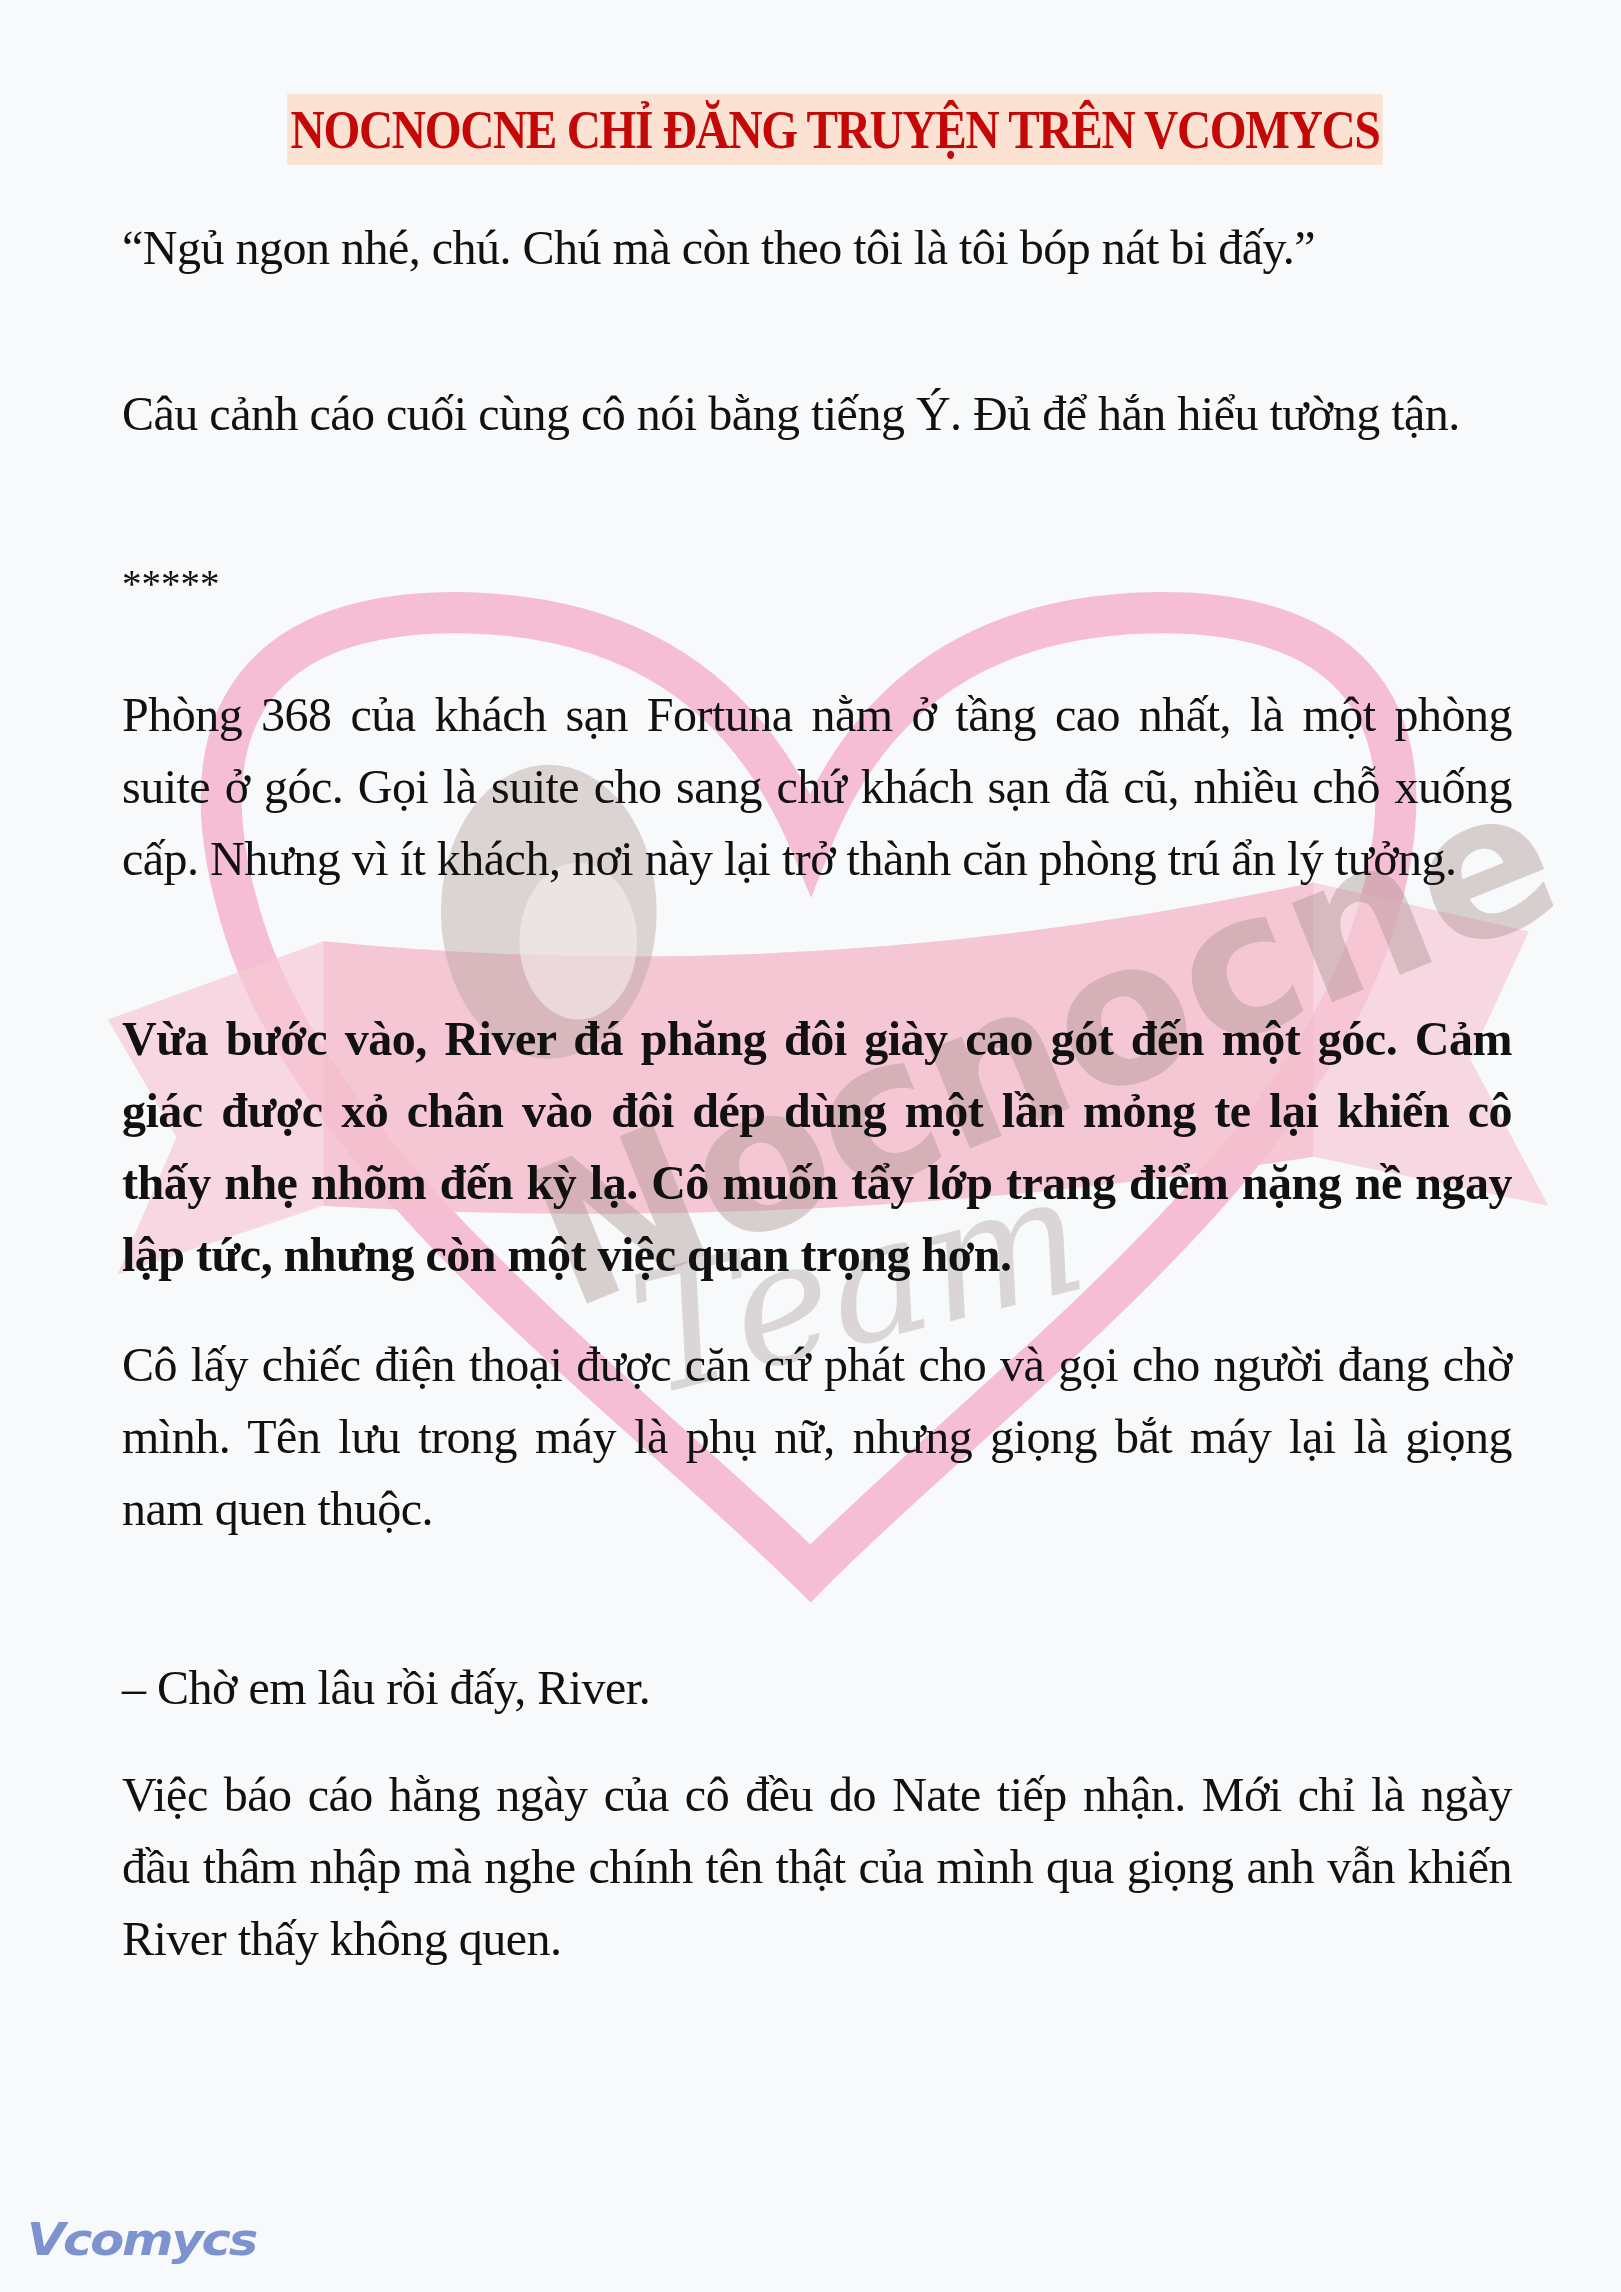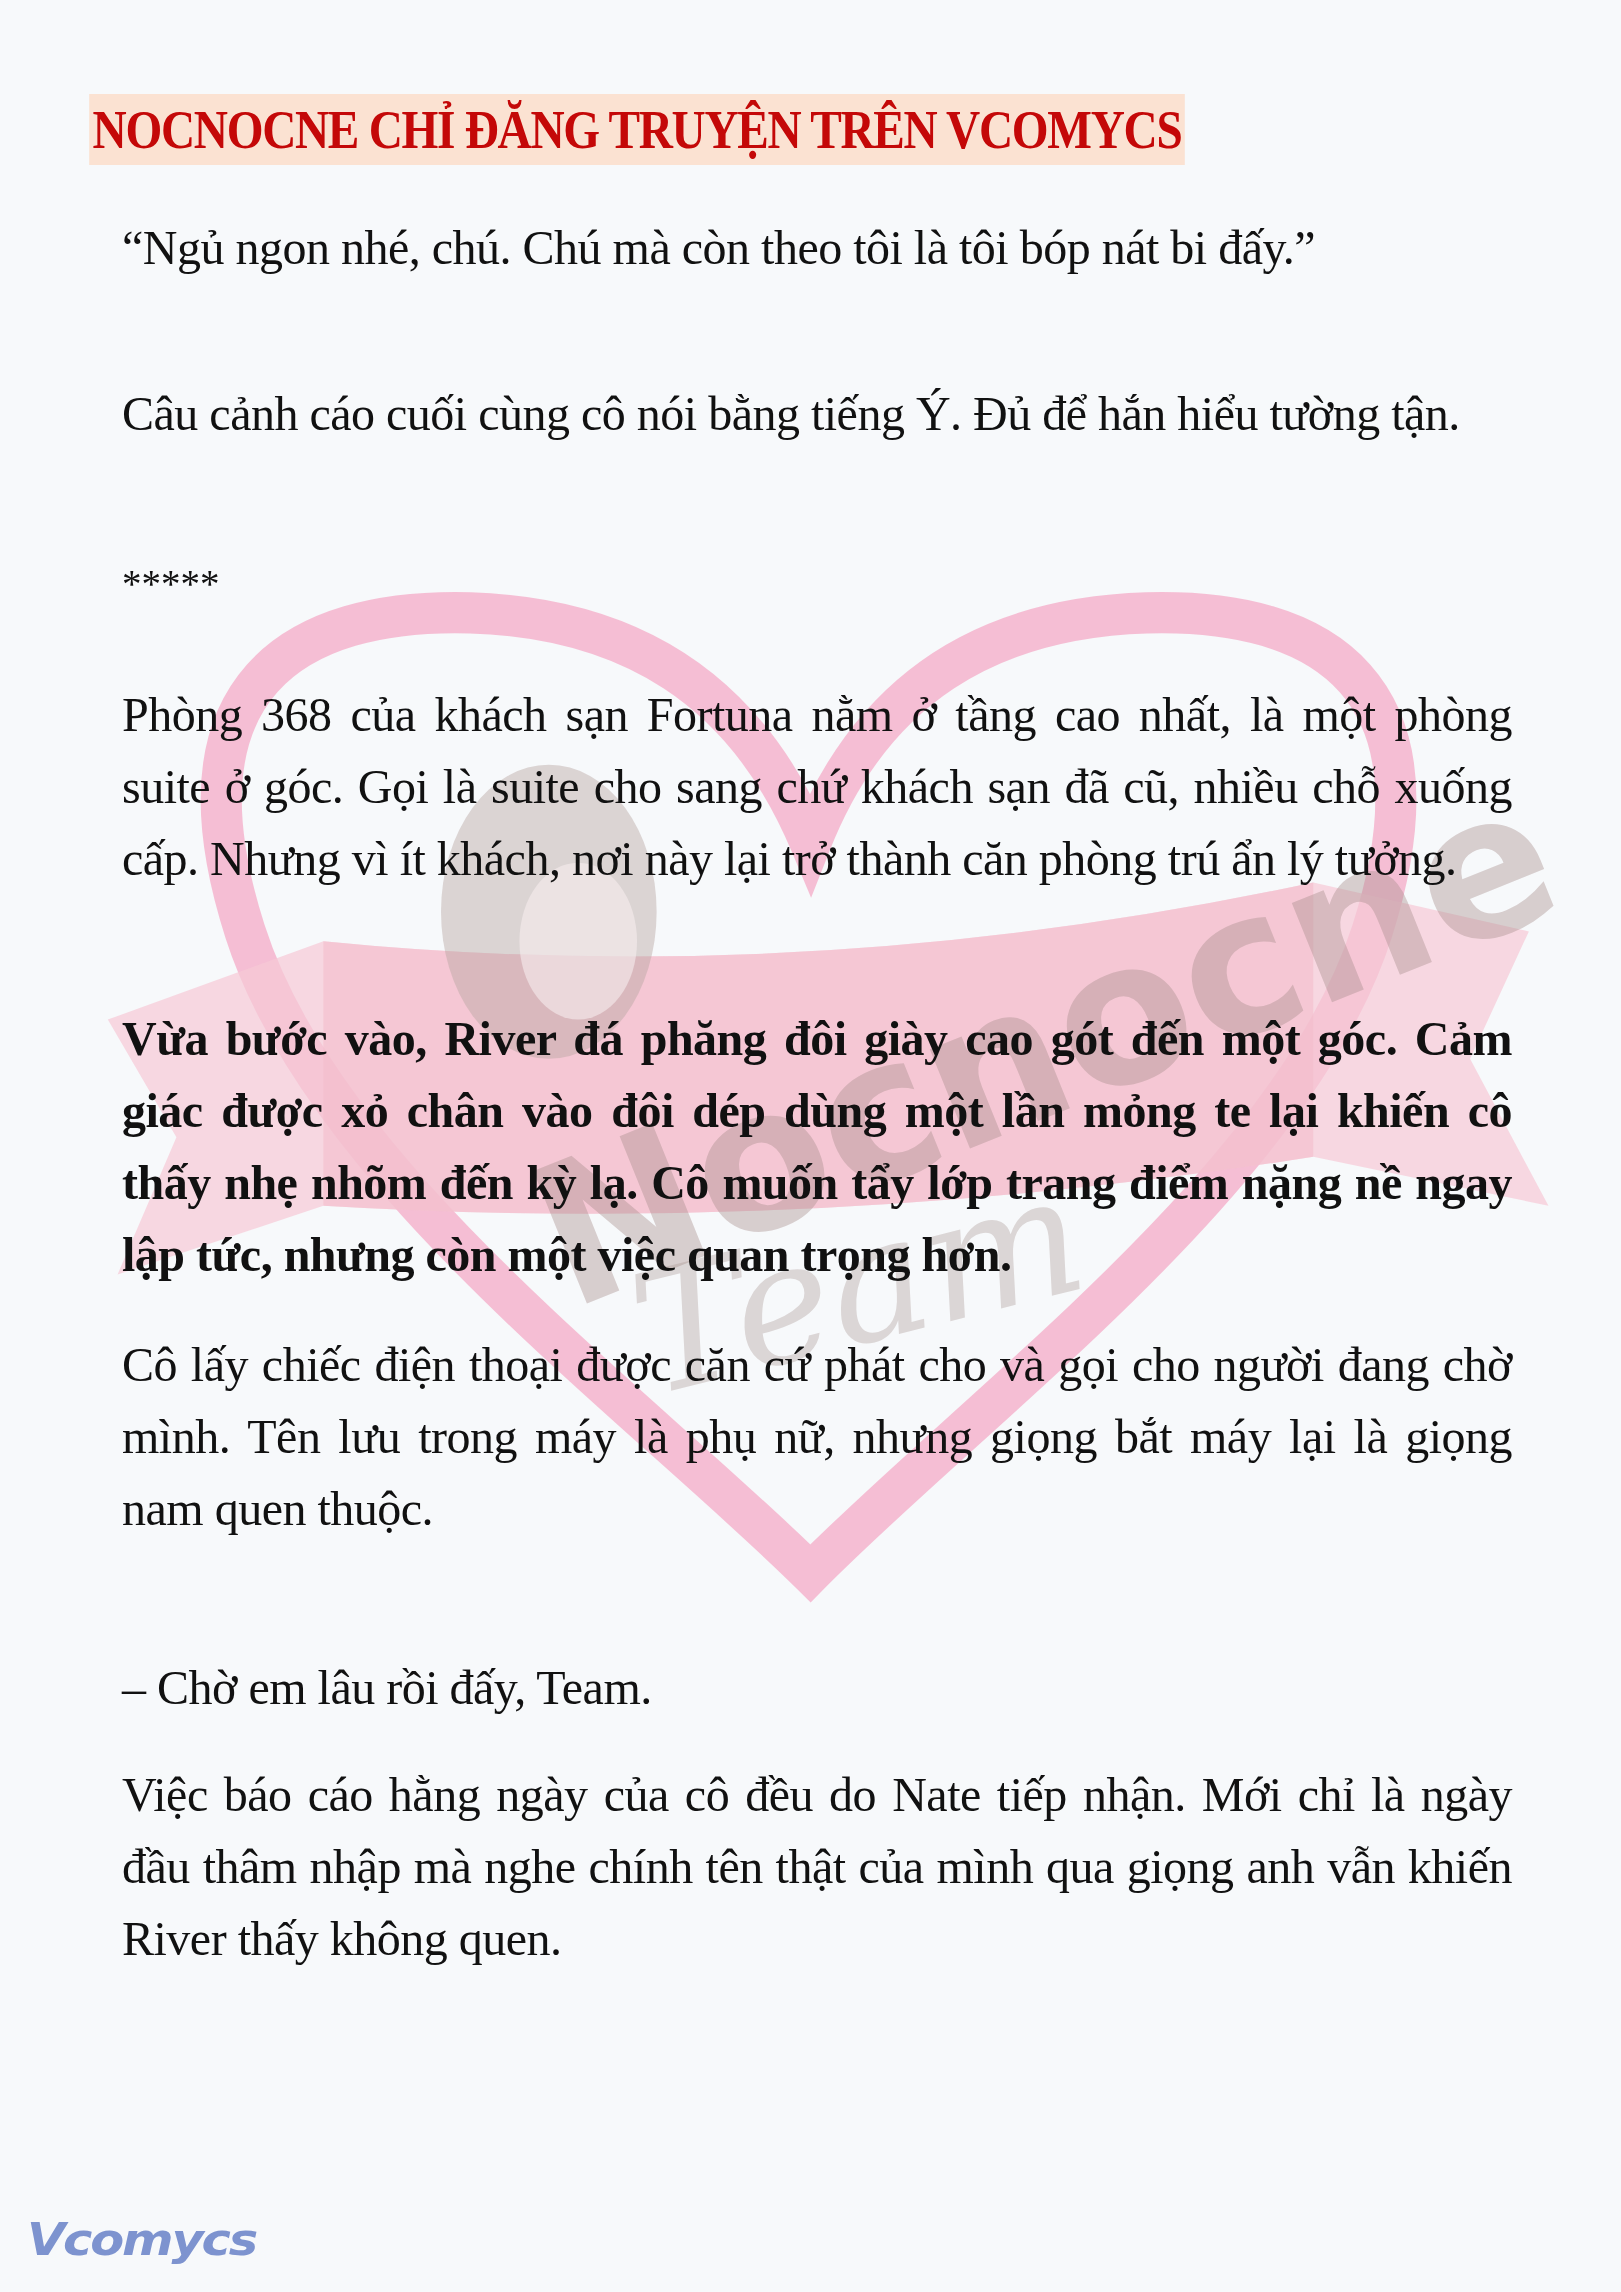"NOCNOCNE CHỈ ĐĂNG TRUYỆN TRÊN" .title-wrap { margin-left: none -> 48px; text-align: none -> center }
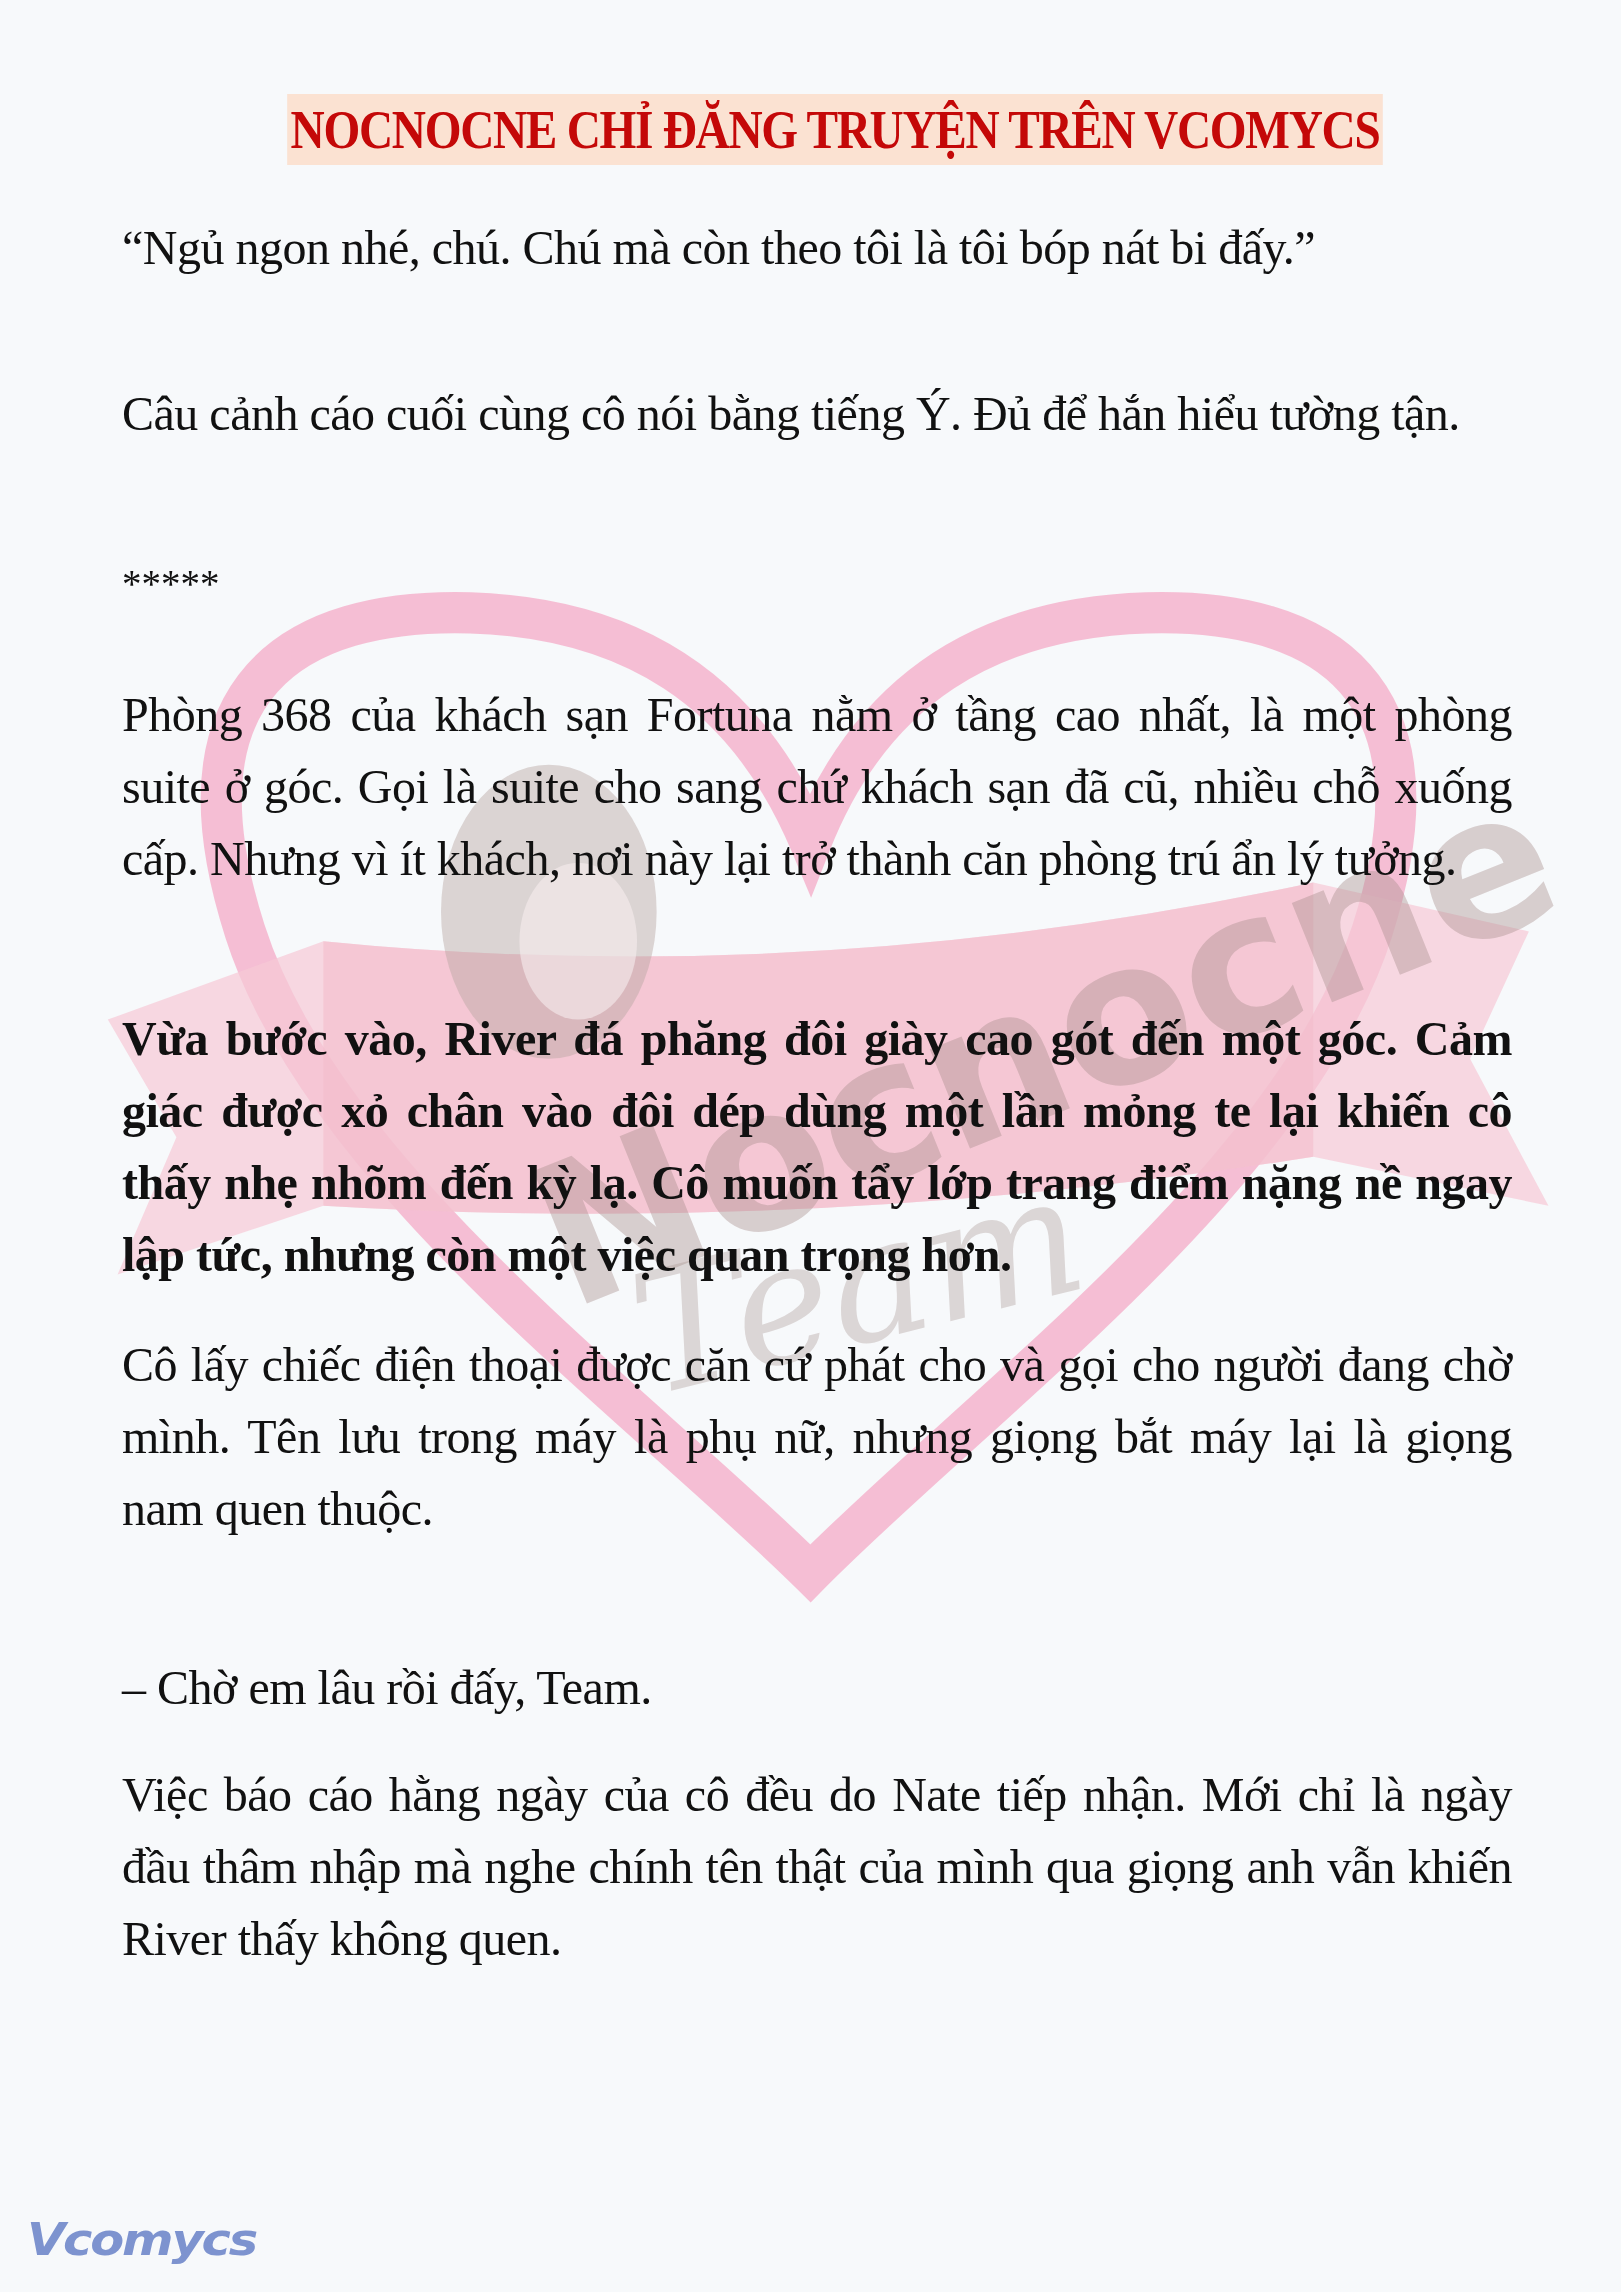"– Chờ em lâu rồi" p.para { text: Team -> River }
